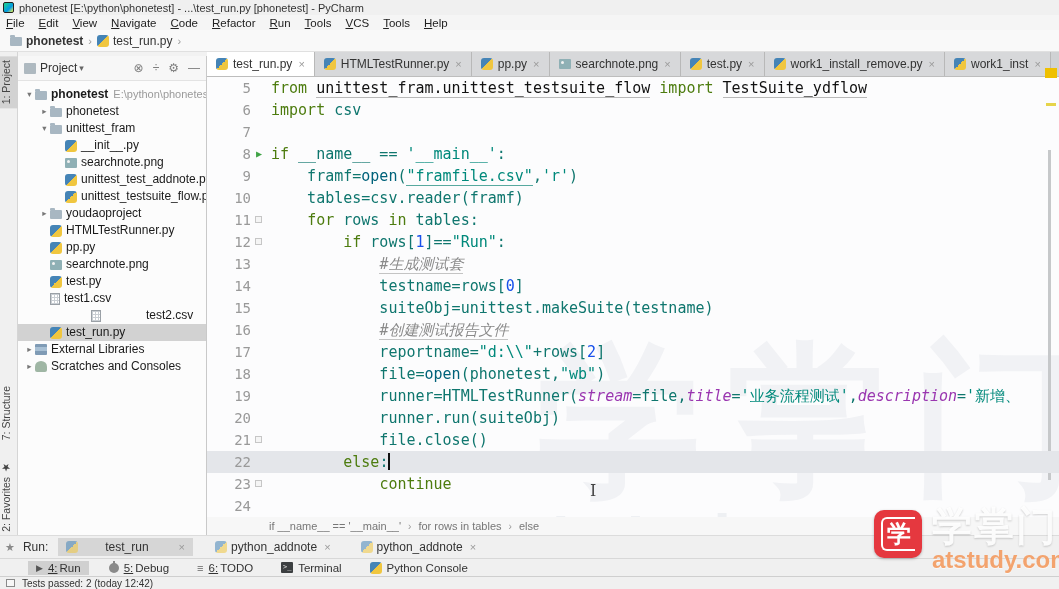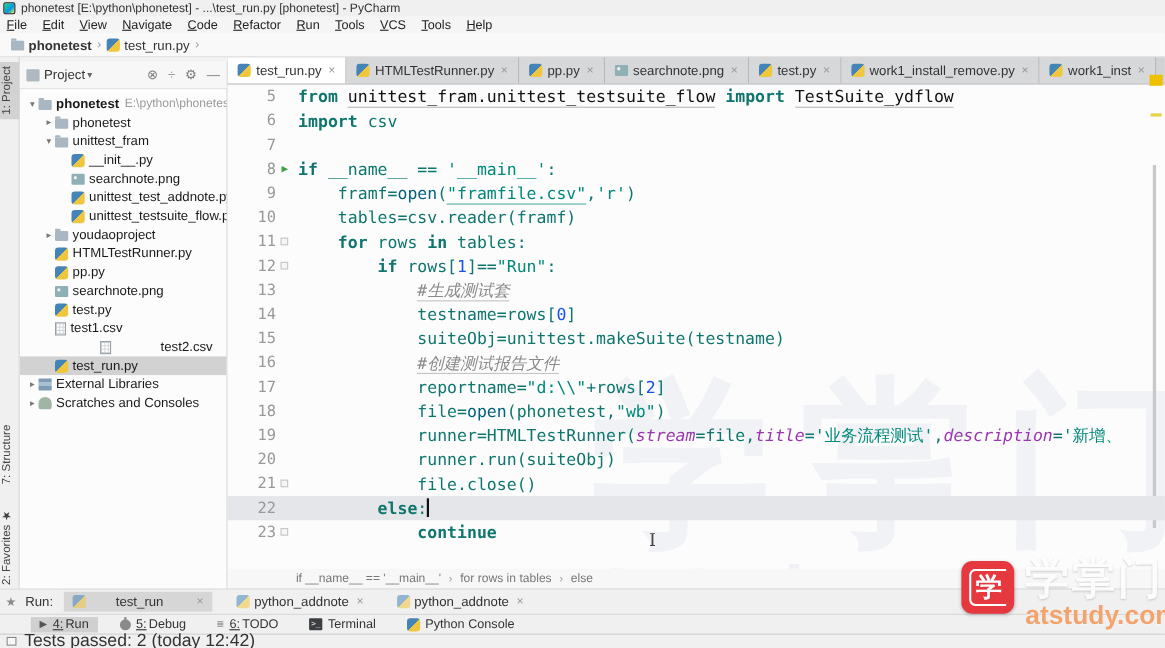"from" .kw { color: #0f766e -> #4d7c0f; font-weight: bold -> normal }
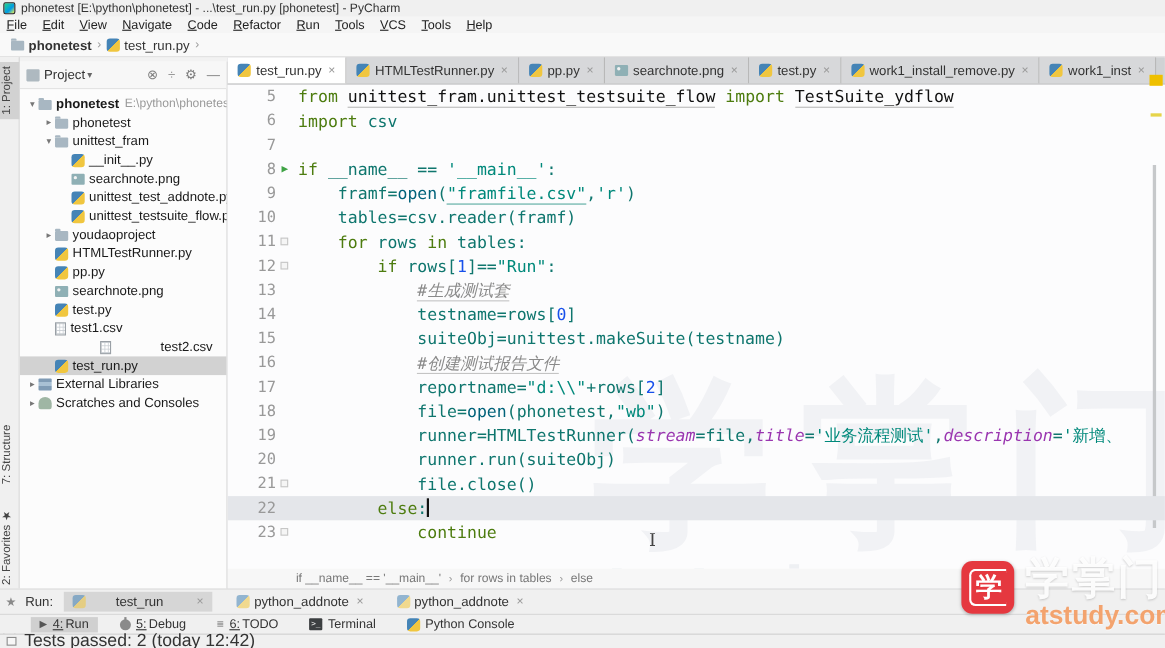"24" div.code-line { html: none -> <div><span>24</span><span></span></div> }
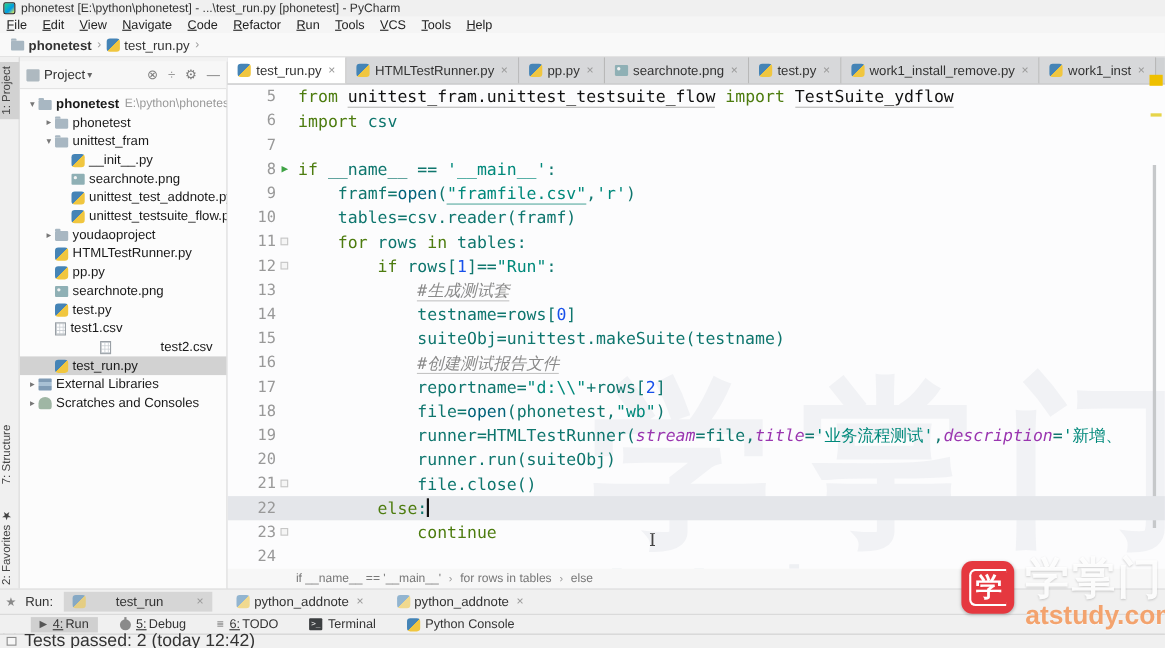"Tests passed: 2 (today 12:42)" .statusbar { font-size: 16px -> 10px }
